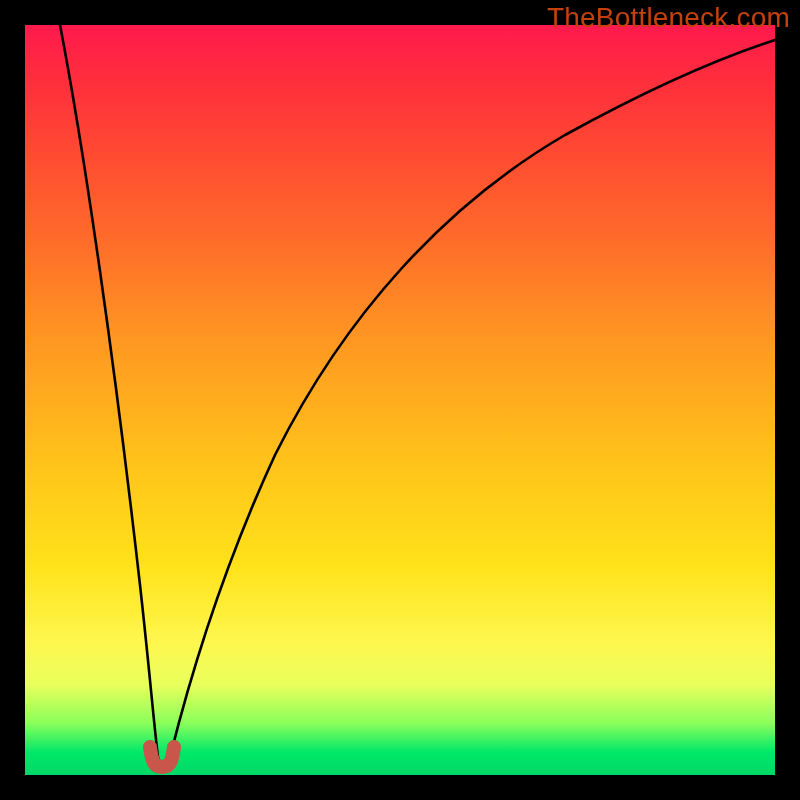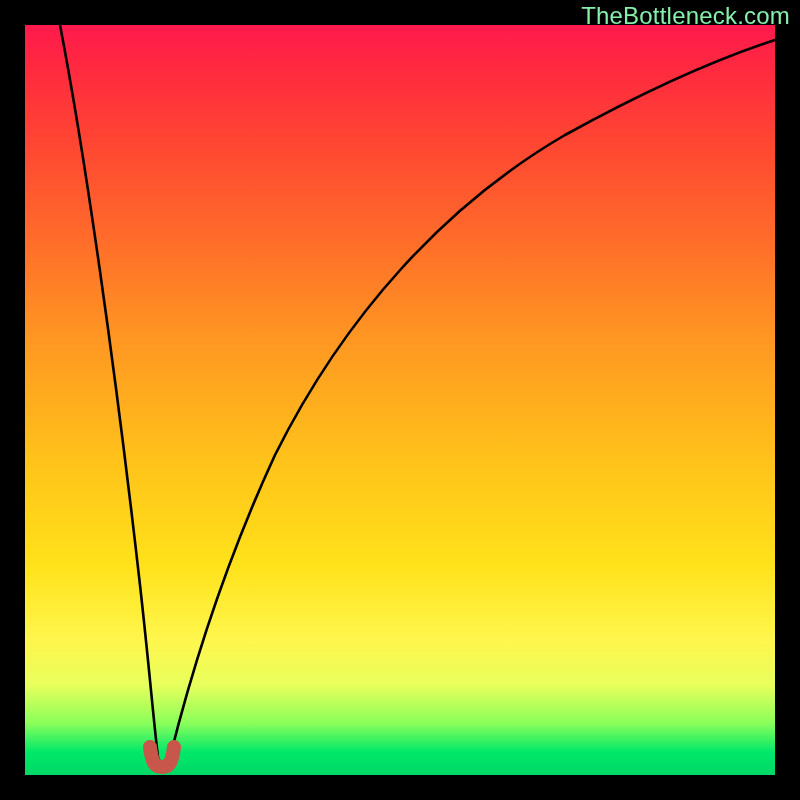"TheBottleneck.com" .watermark { color: #86efac -> #c2410c; font-size: 24px -> 28px }
